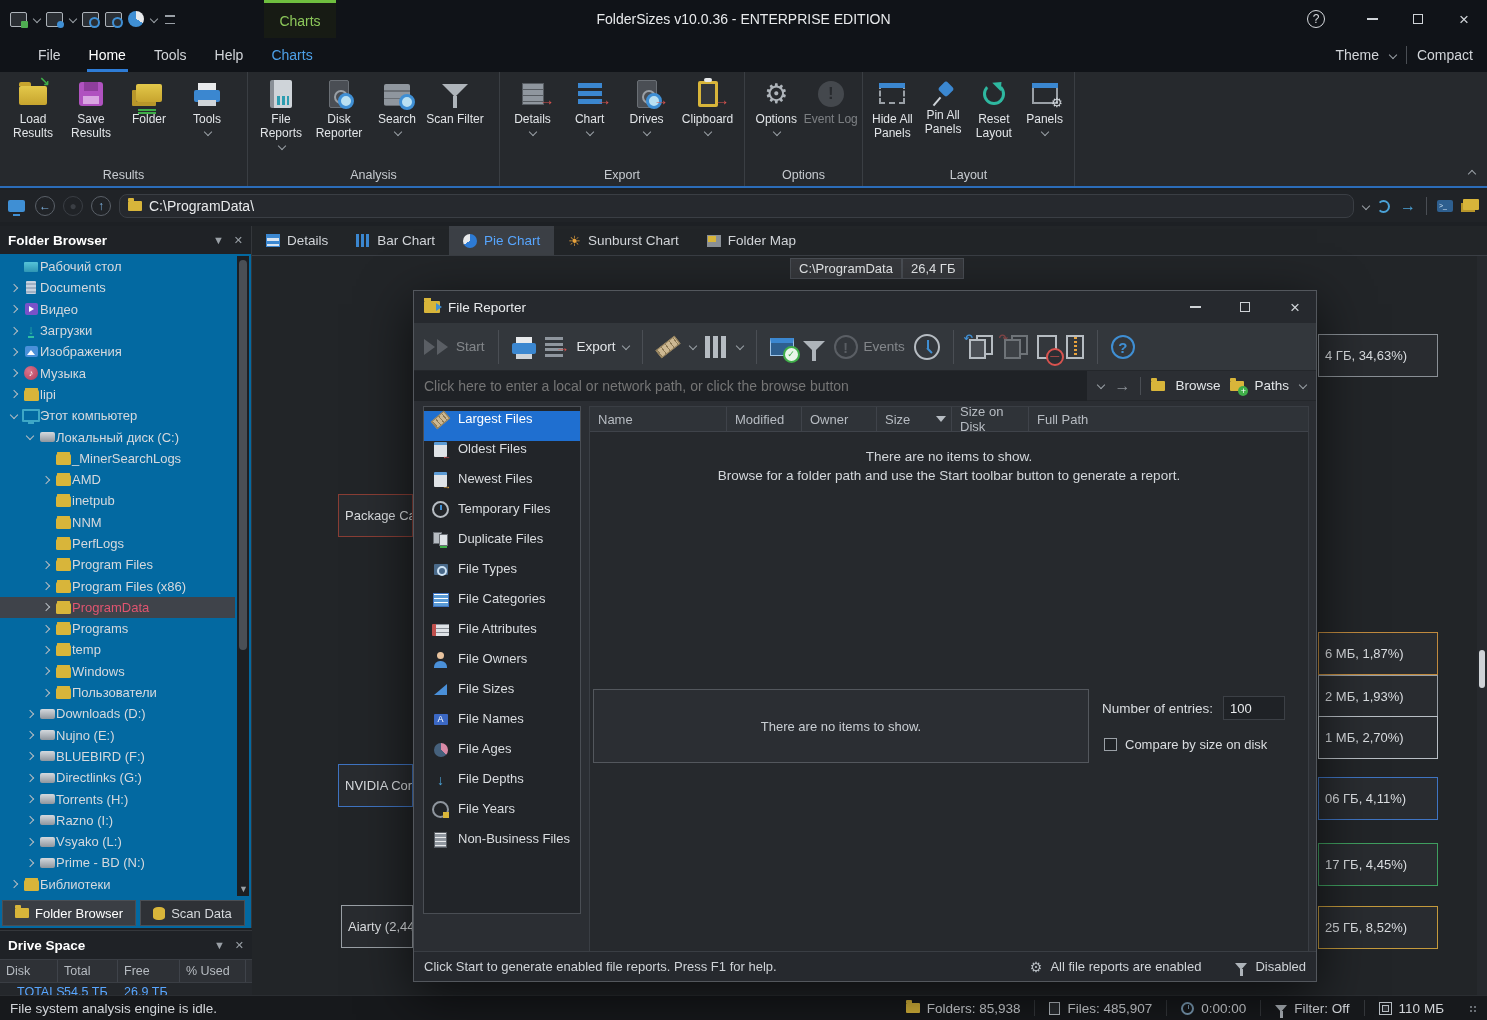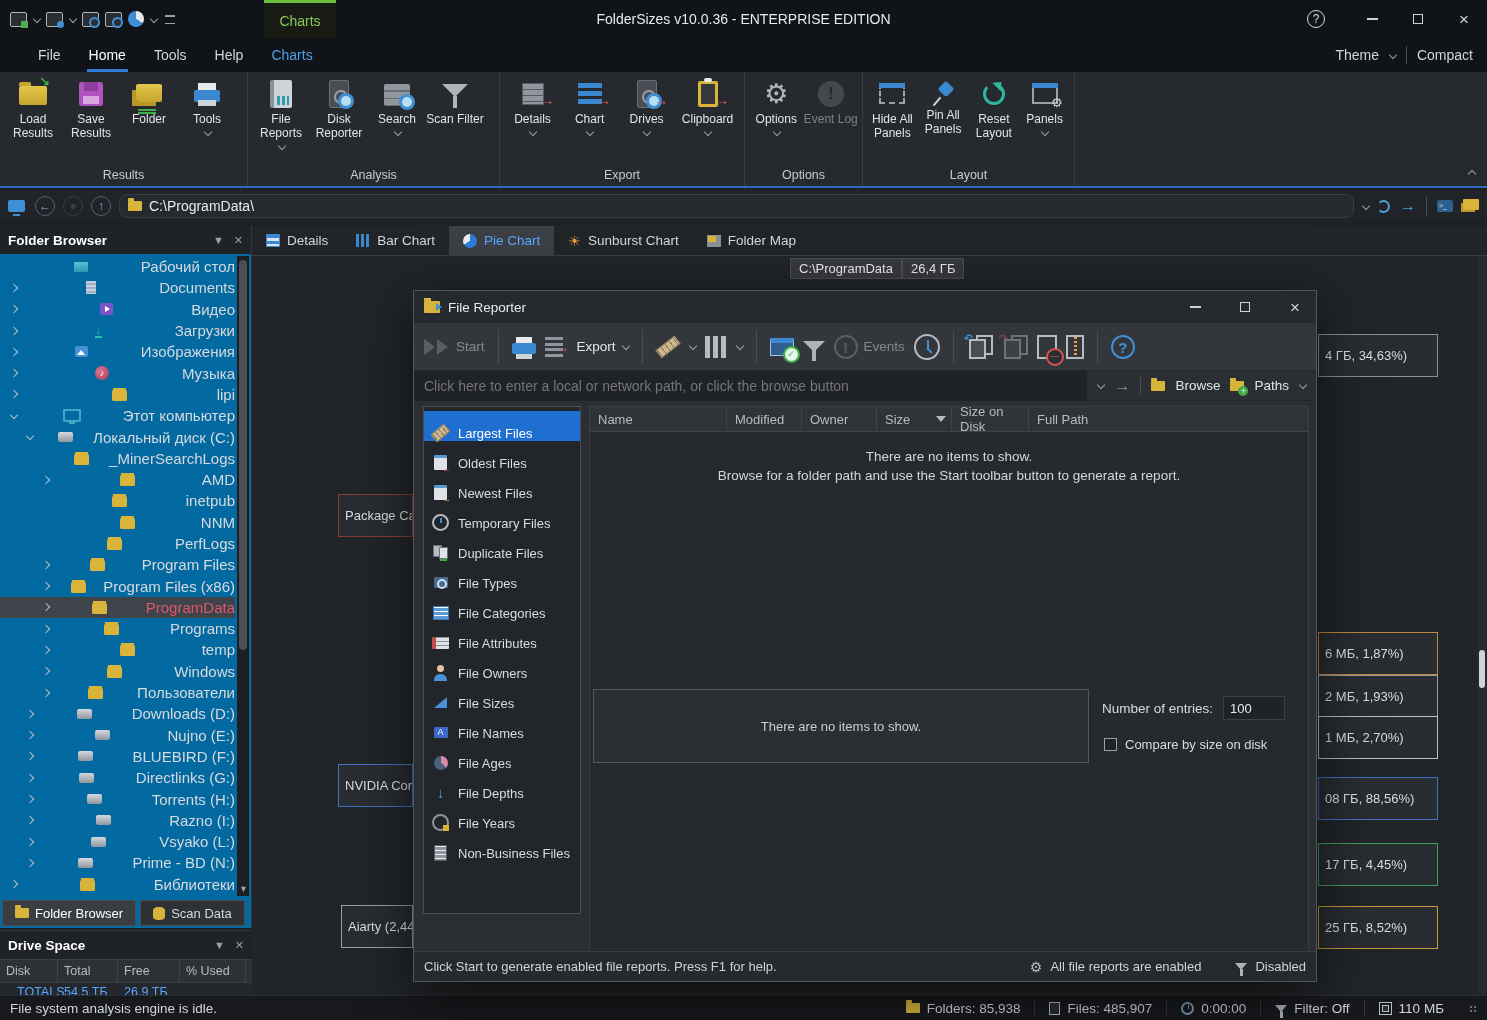"Рабочий стол" .tree-item { font-size: 15px -> 13px; justify-content: space-between -> none }
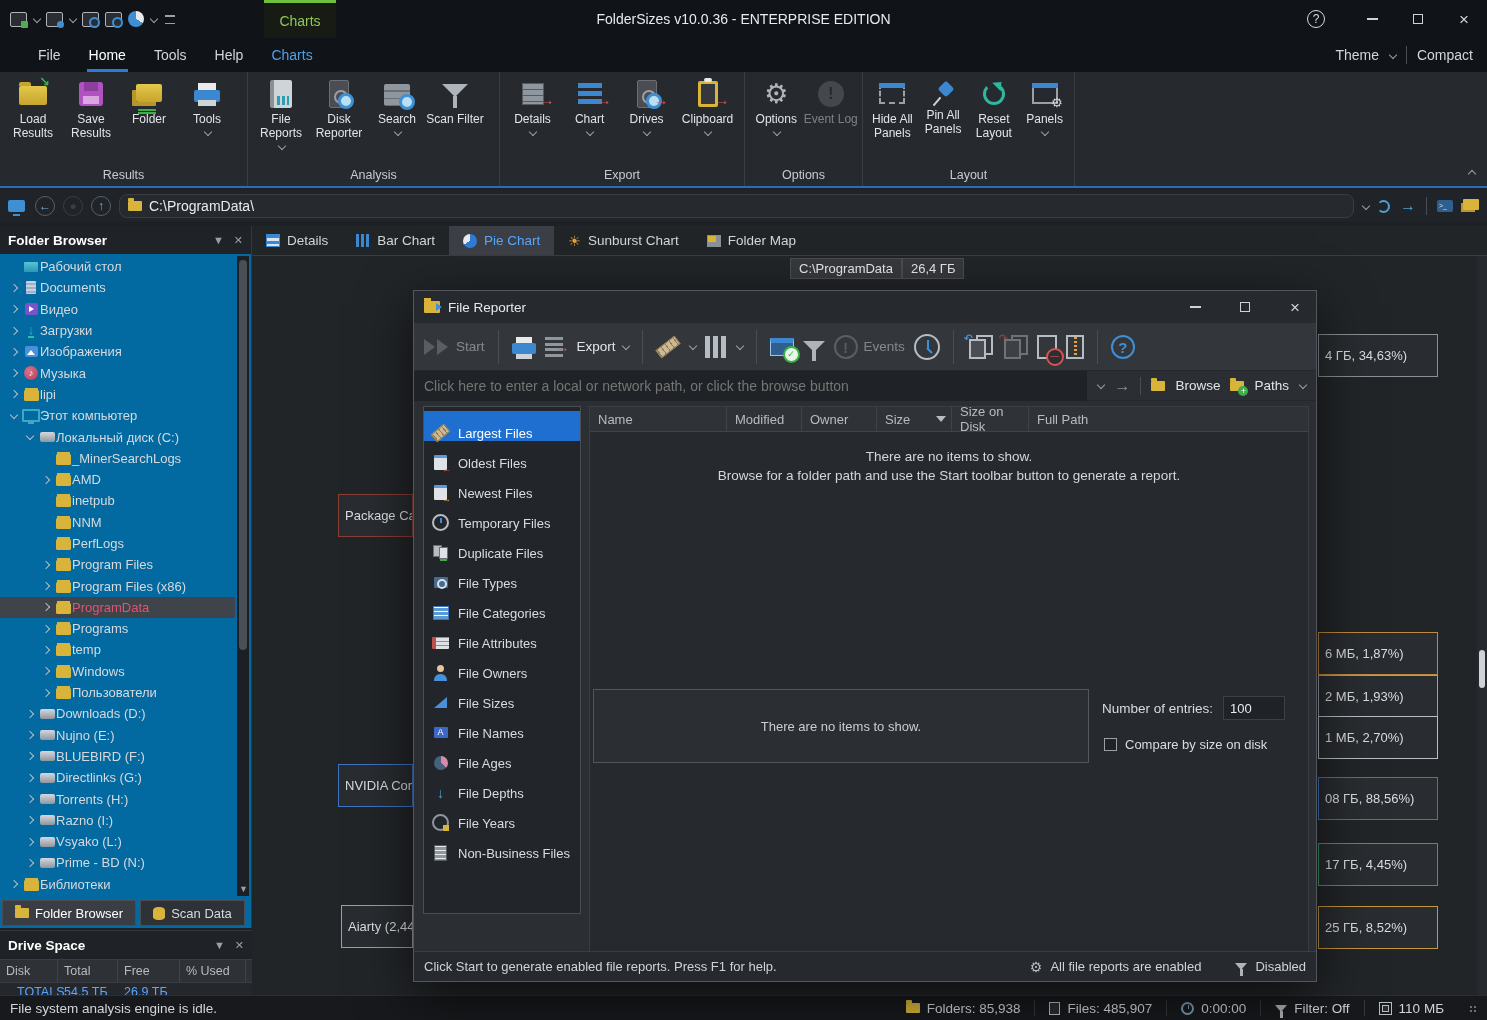"Largest Files" .rep-item { align-items: flex-end -> flex-start }
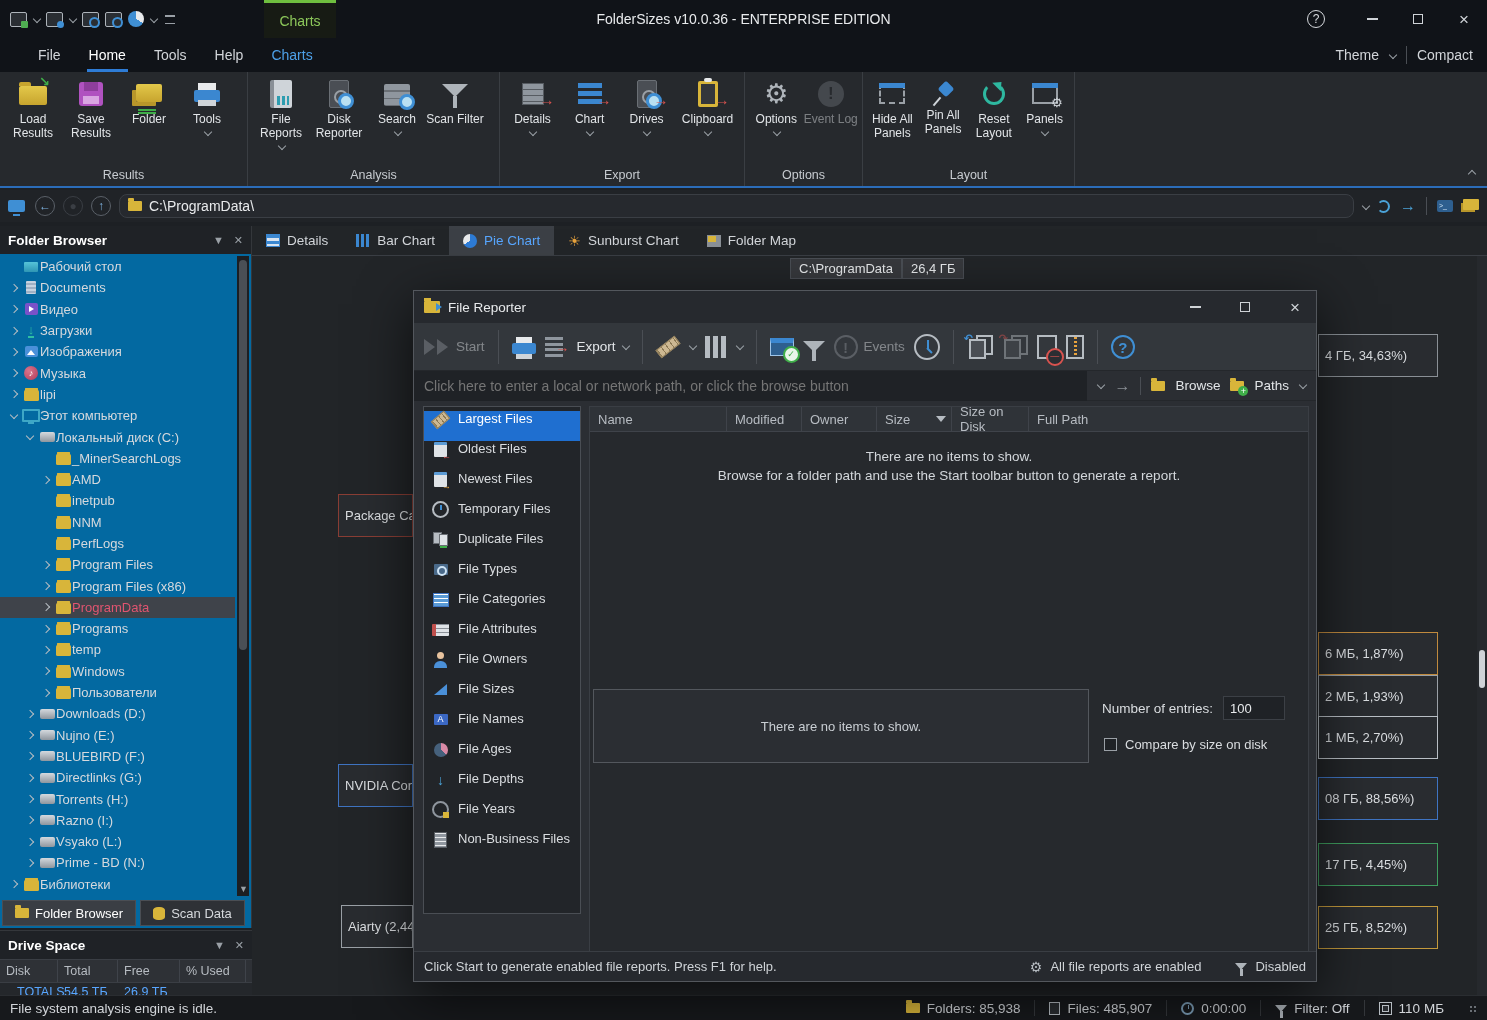"08 ГБ, 88,56%)" div.pielabel { text: 08 ГБ, 88,56% -> 06 ГБ, 4,11% }
